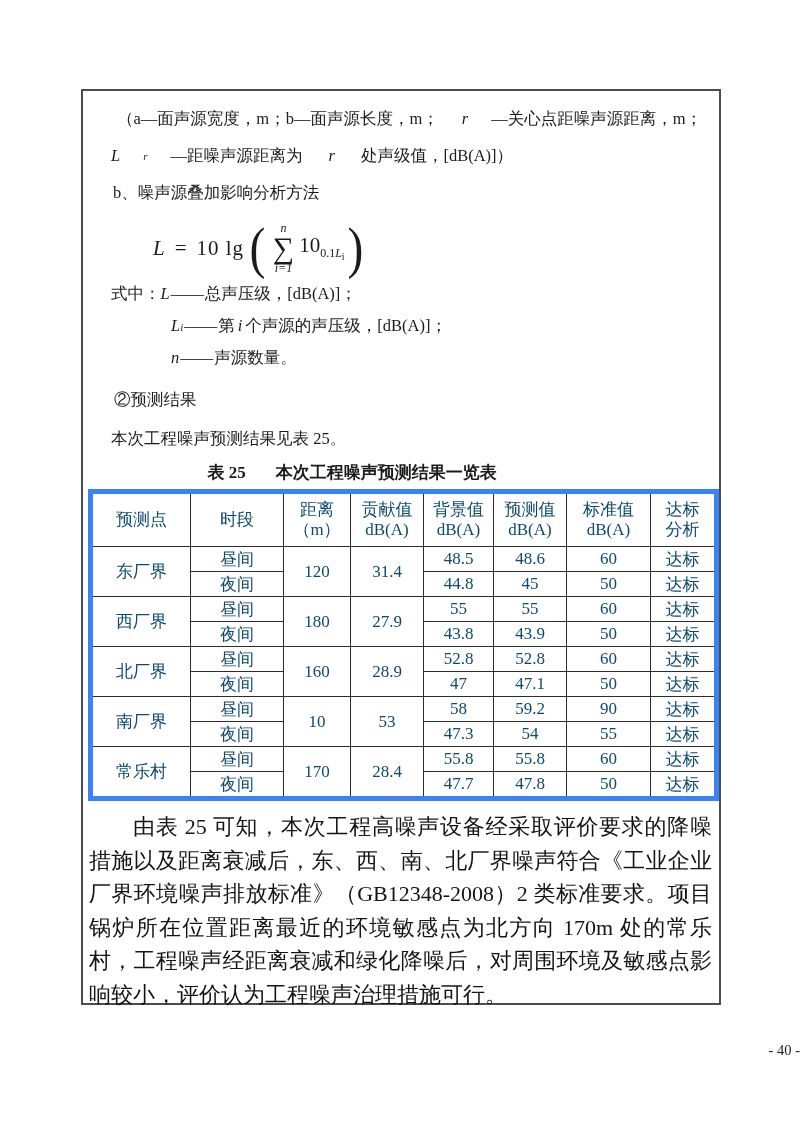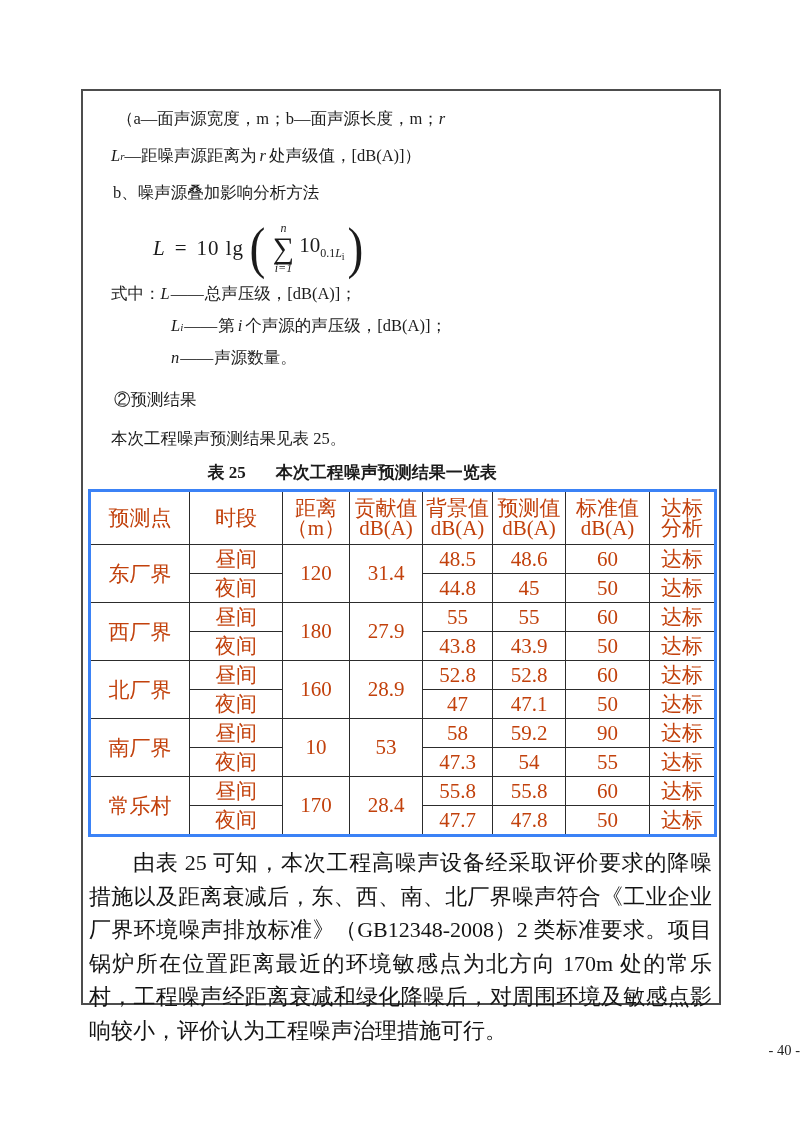"（a—面声源宽度，m；b—面声源长度，m；" .doc-line { gap: none -> 23px }
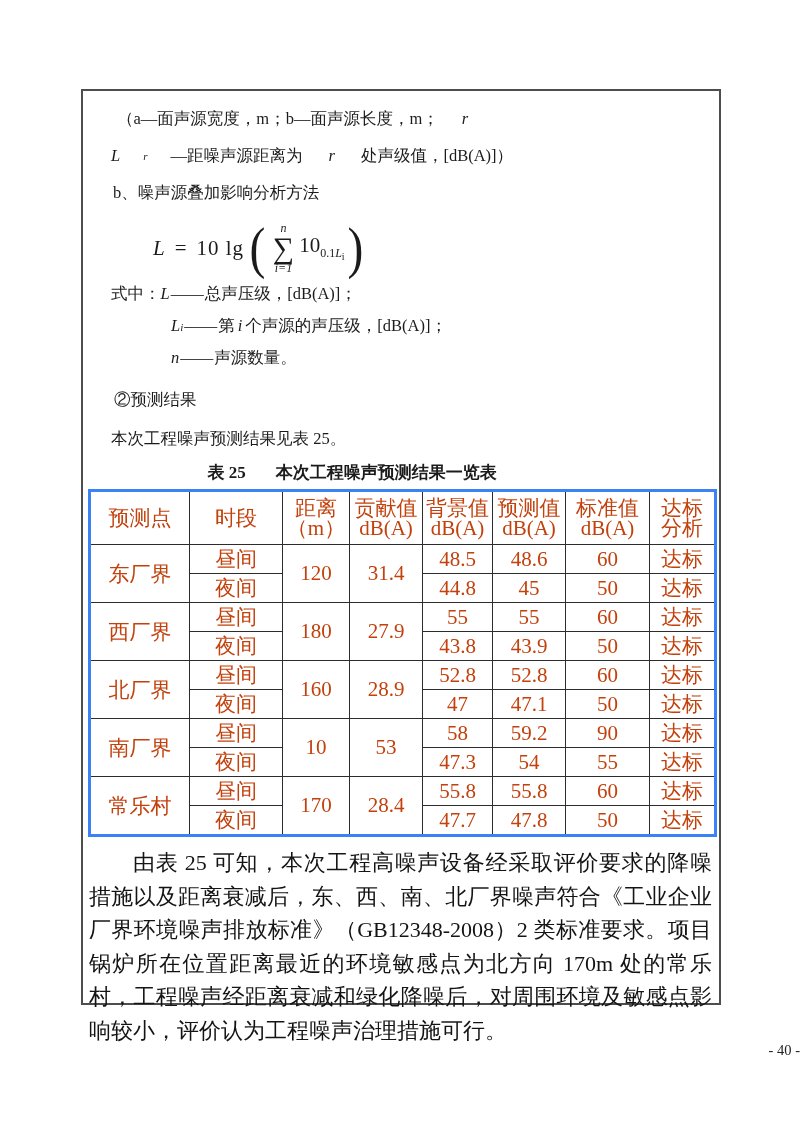"—关心点距噪声源距离，m；" span { html: none -> <span>—关心点距噪声源距离，m；</span> }
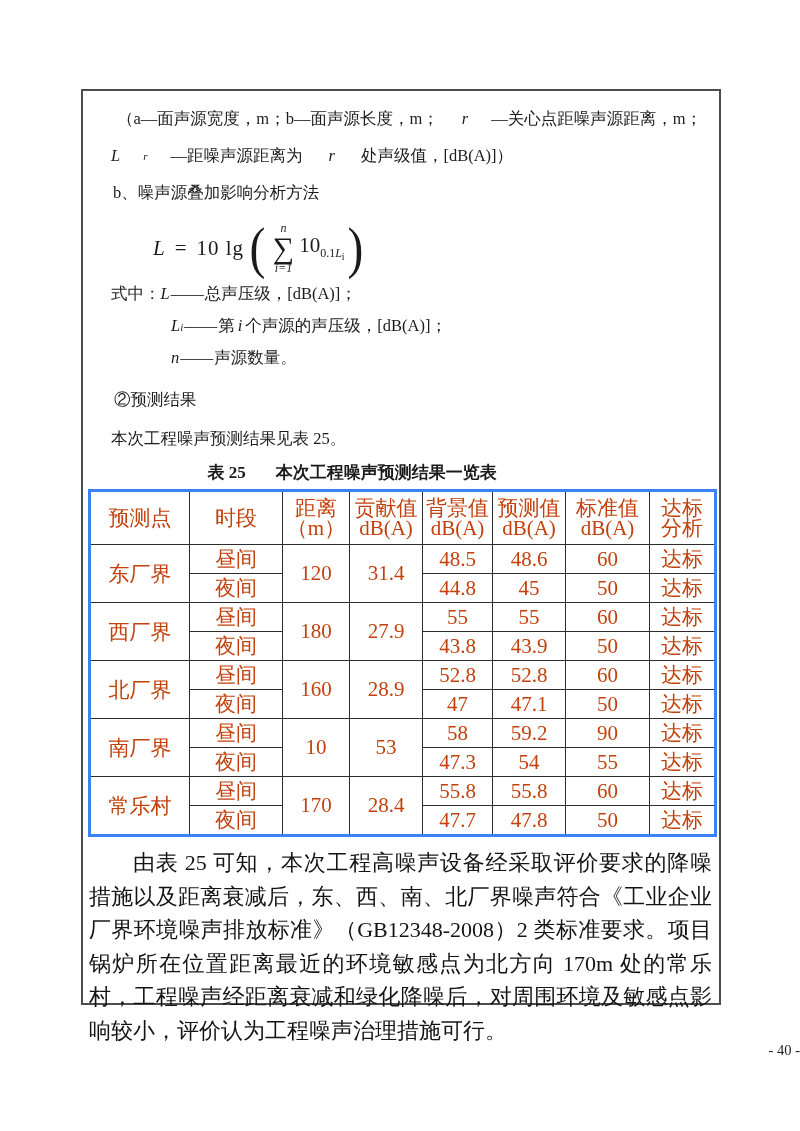"预测点" table.noise { border: 3px solid #3b82f6 -> 5px solid #3b82f6; color: #c2410c -> #0c4a6e; font-size: 21px -> 17px }
